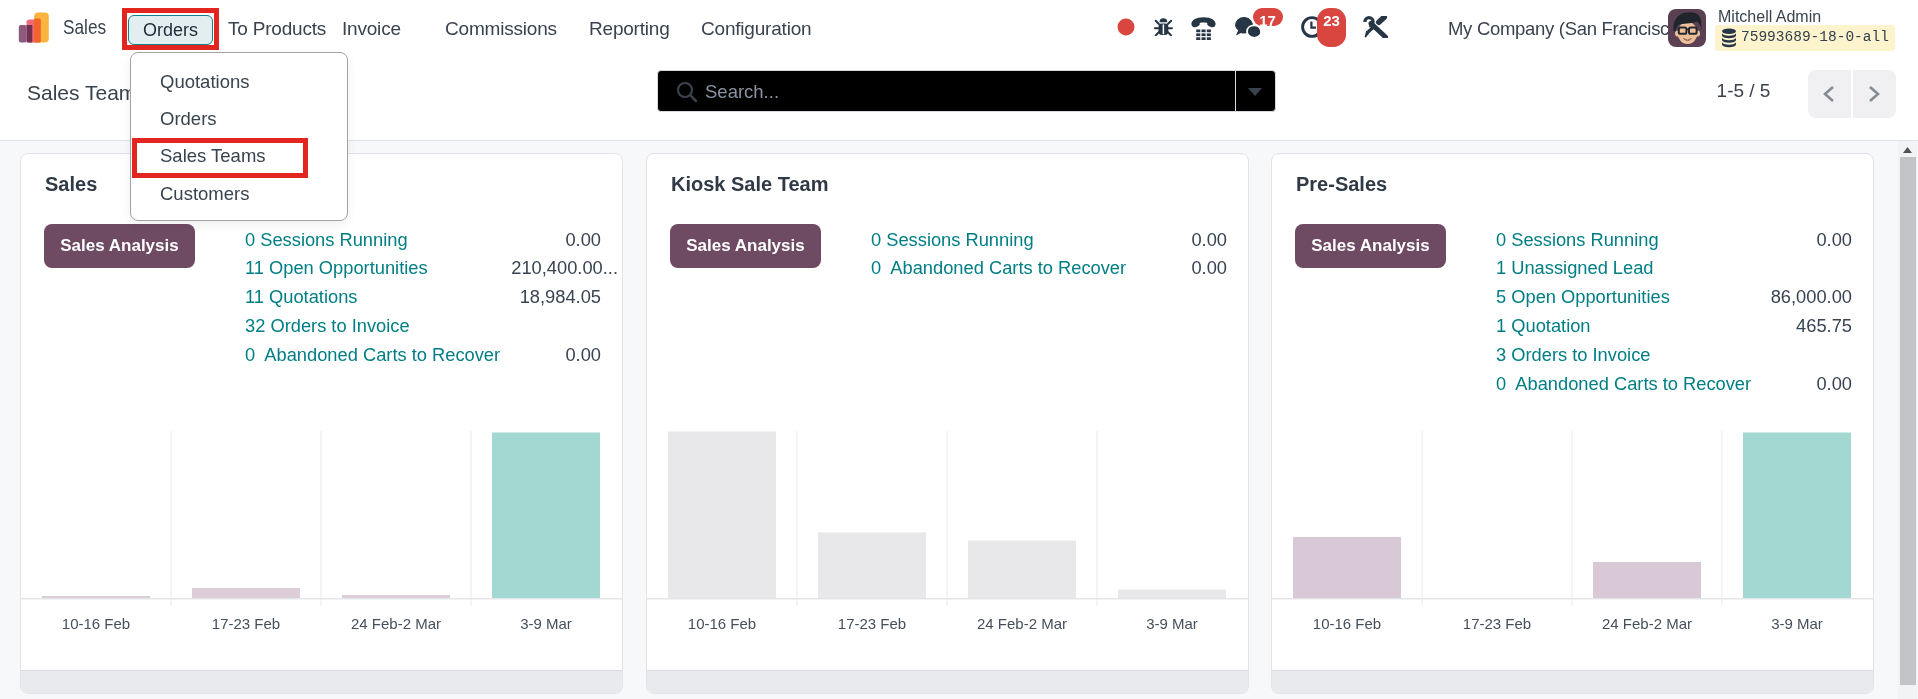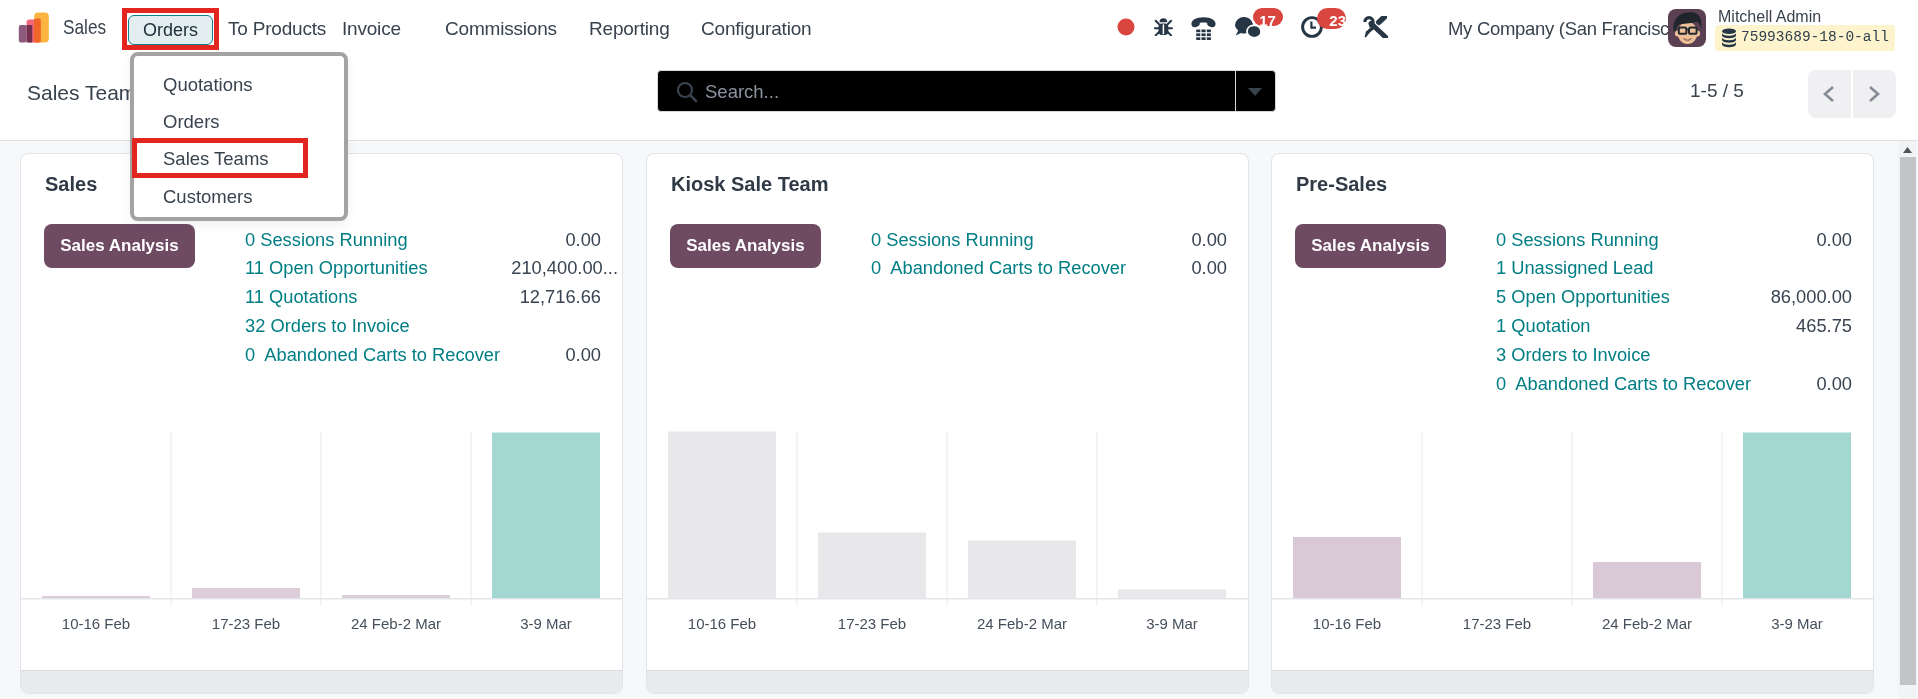"23" div.abs { height: 21px -> 39px; text-align: right -> center }
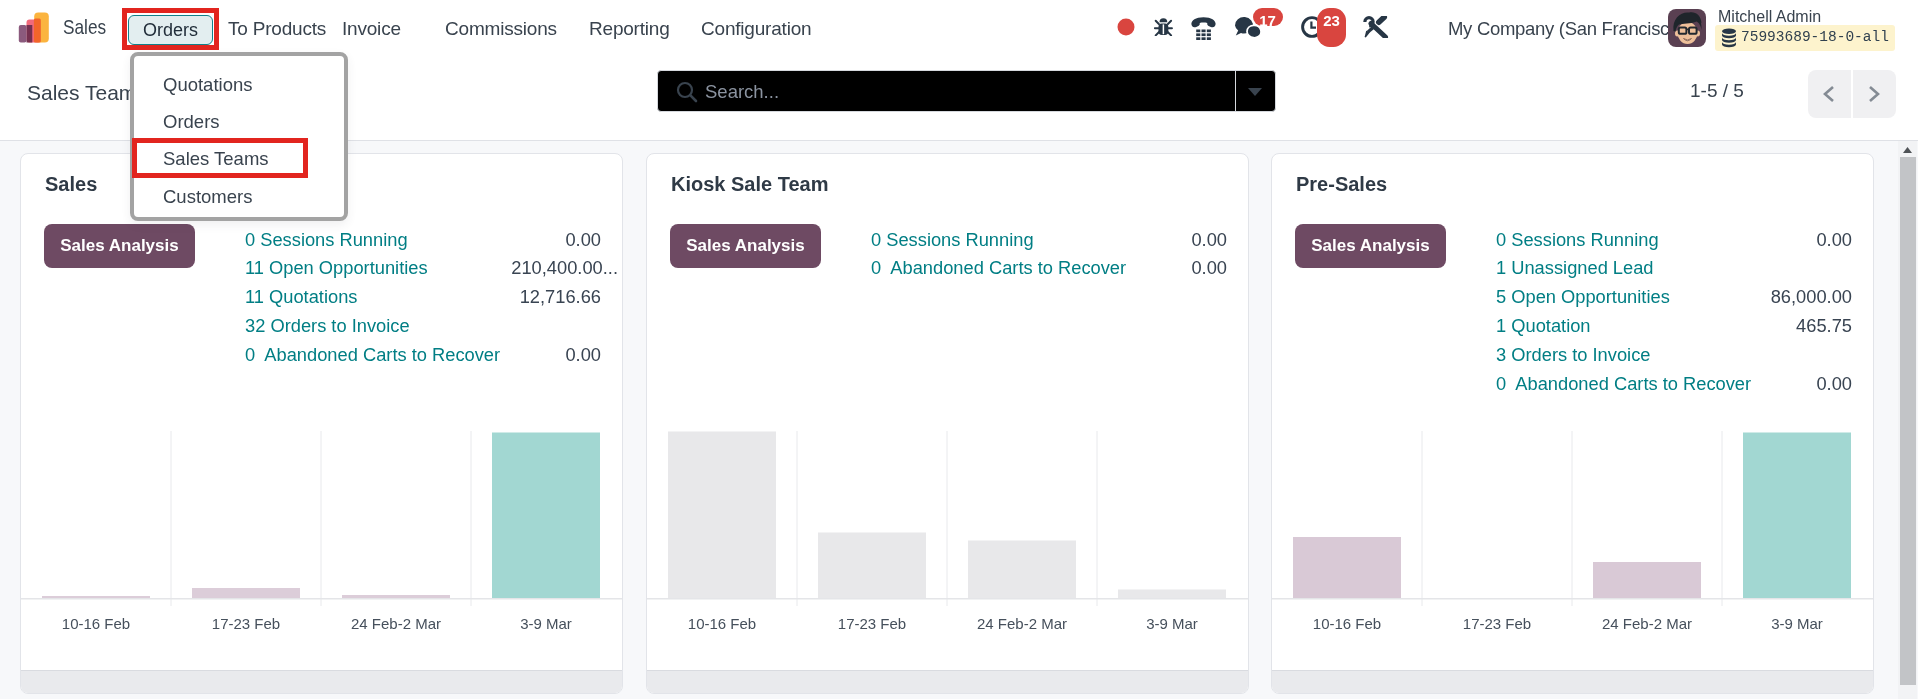"Quotations" #dd { border: 4px solid #a3a3a3 -> 1px solid #a3a3a3 }
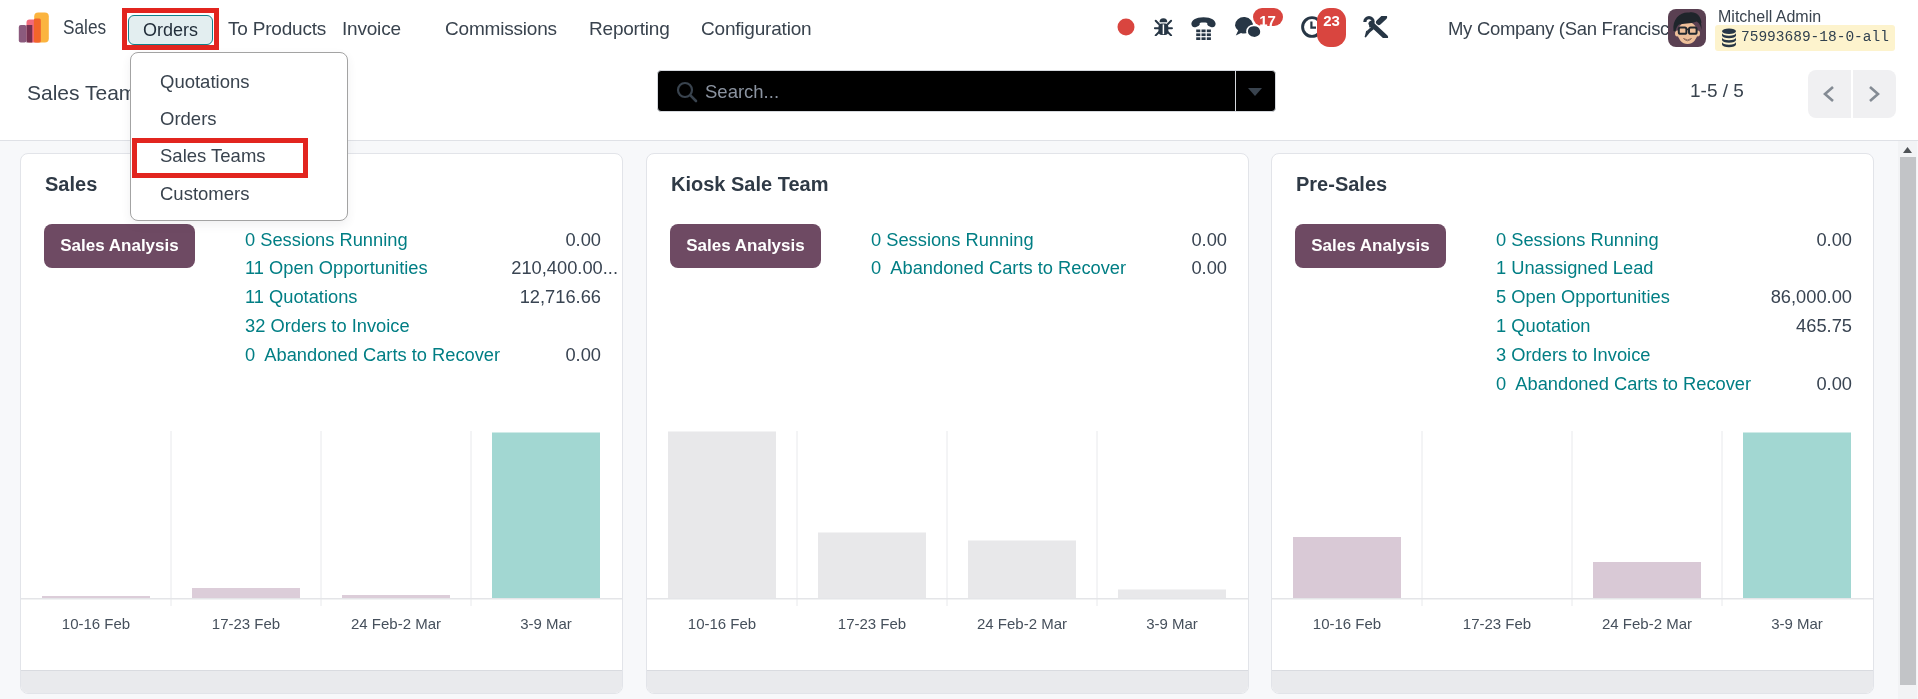"1-5 / 5" #pagertxt { text-align: left -> center }
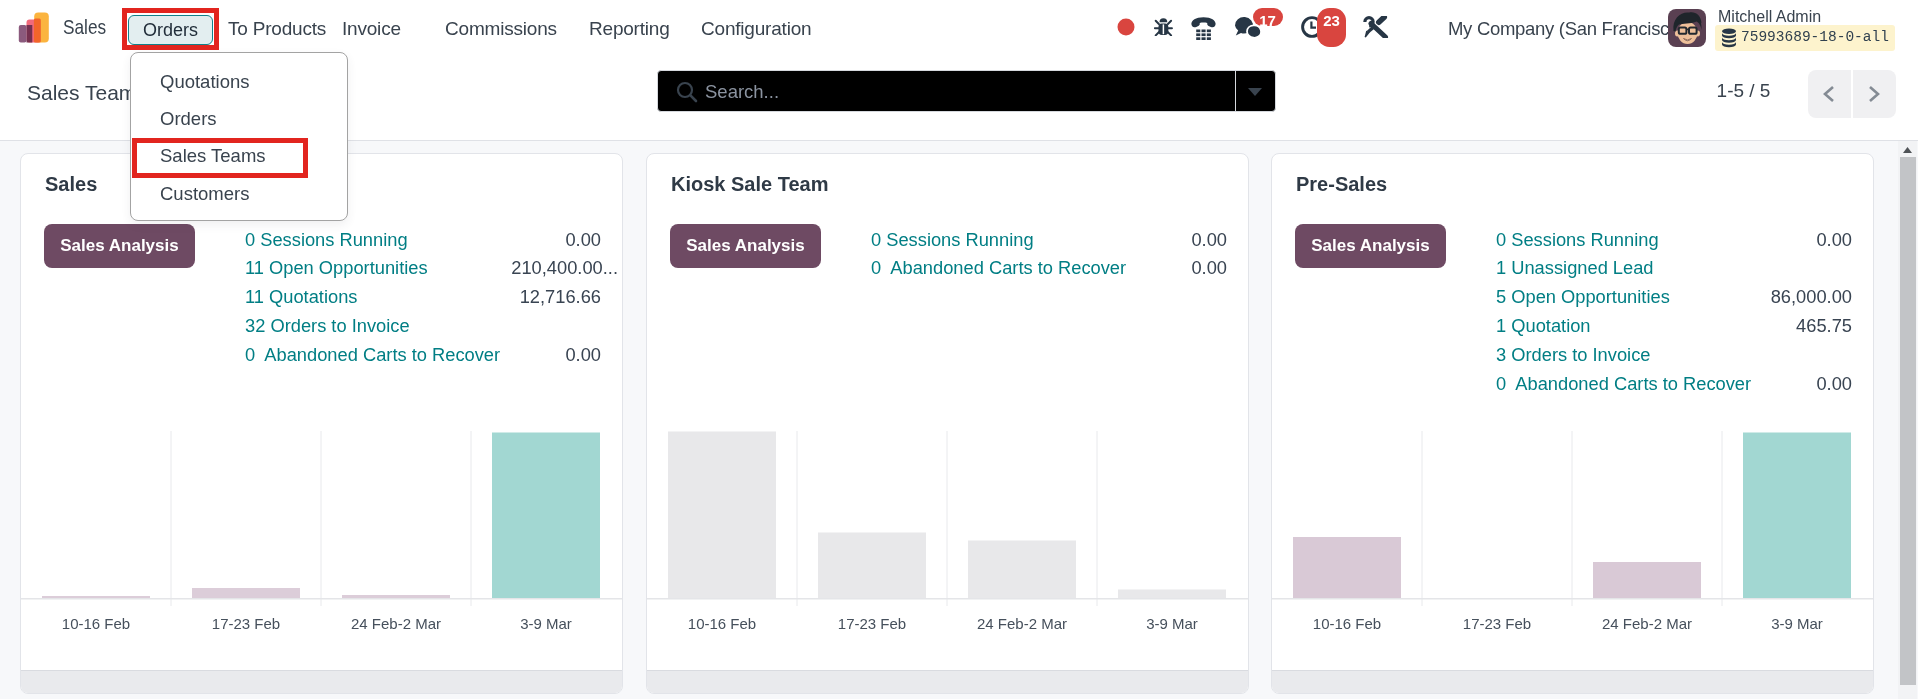"12,716.66" span.val { text: 12,716.66 -> 18,984.05 }
